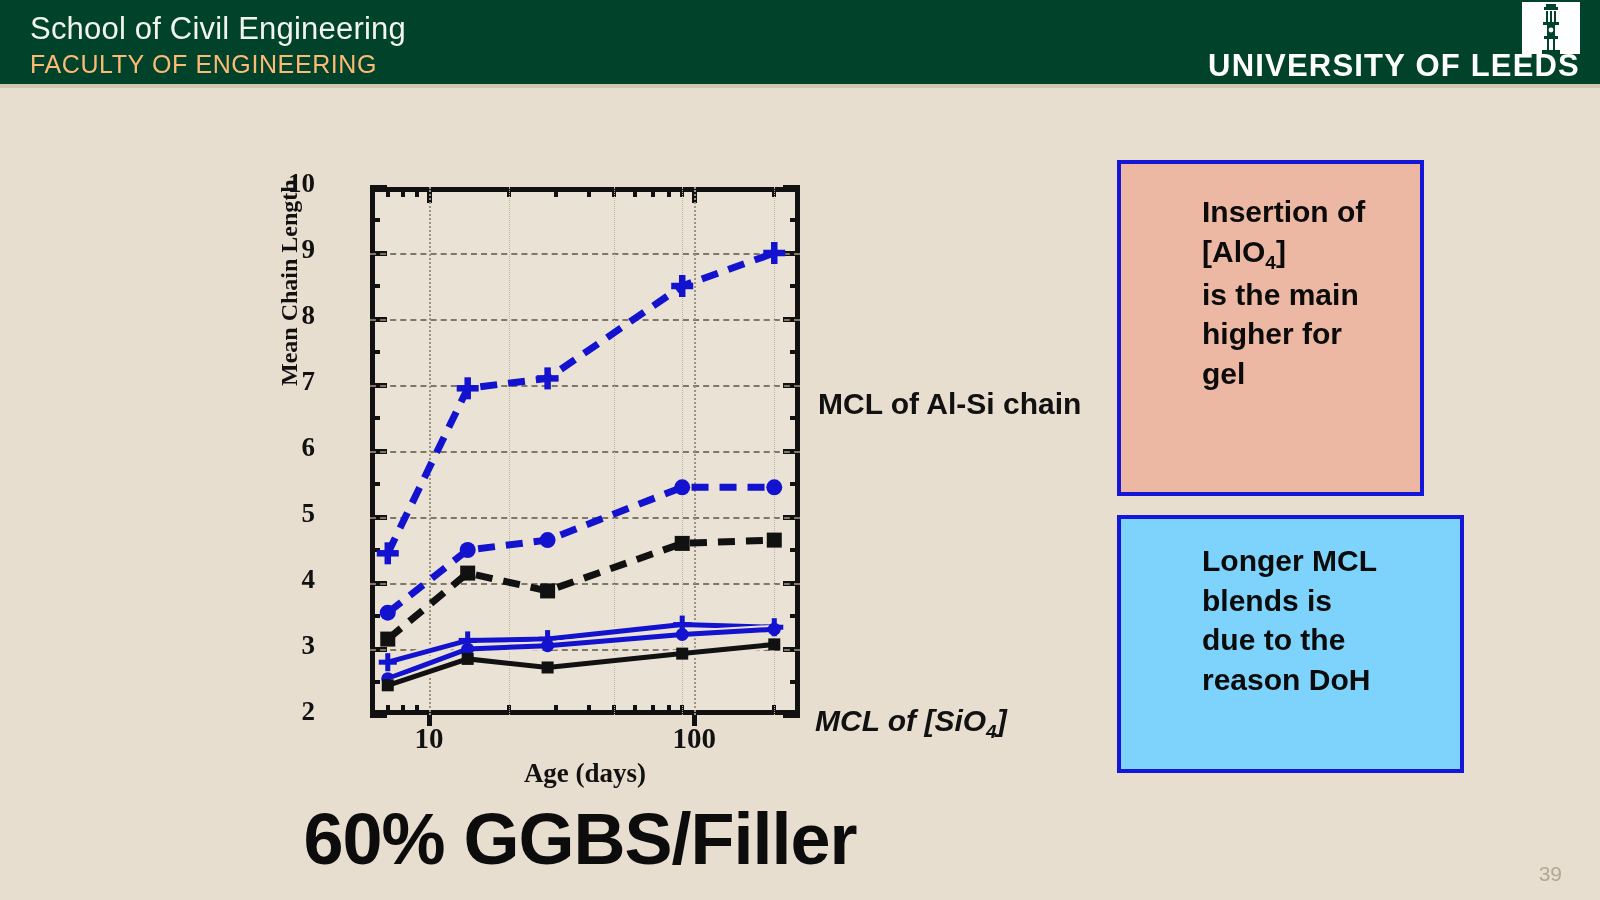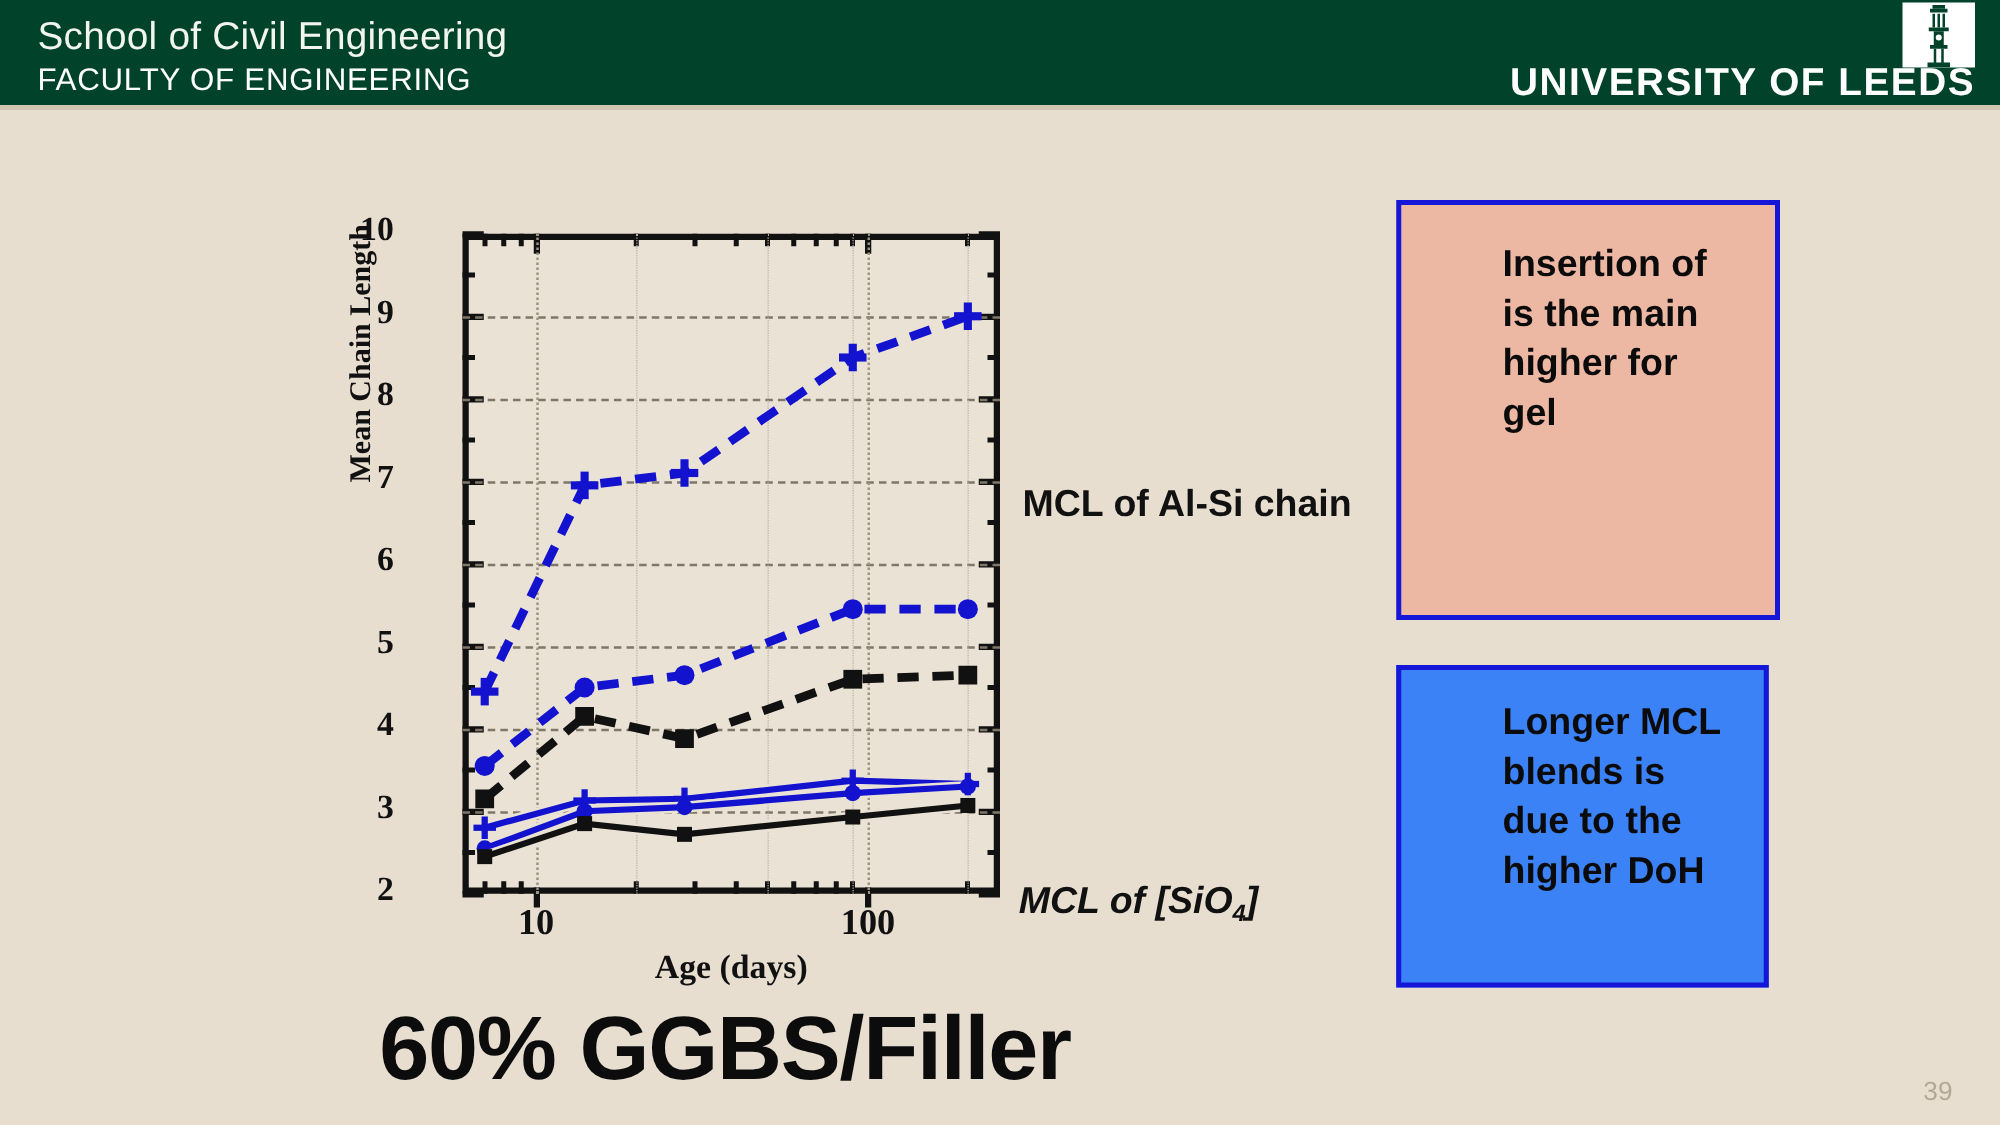"FACULTY OF ENGINEERING" .header .faculty { color: #ffffff -> #fdba74 }
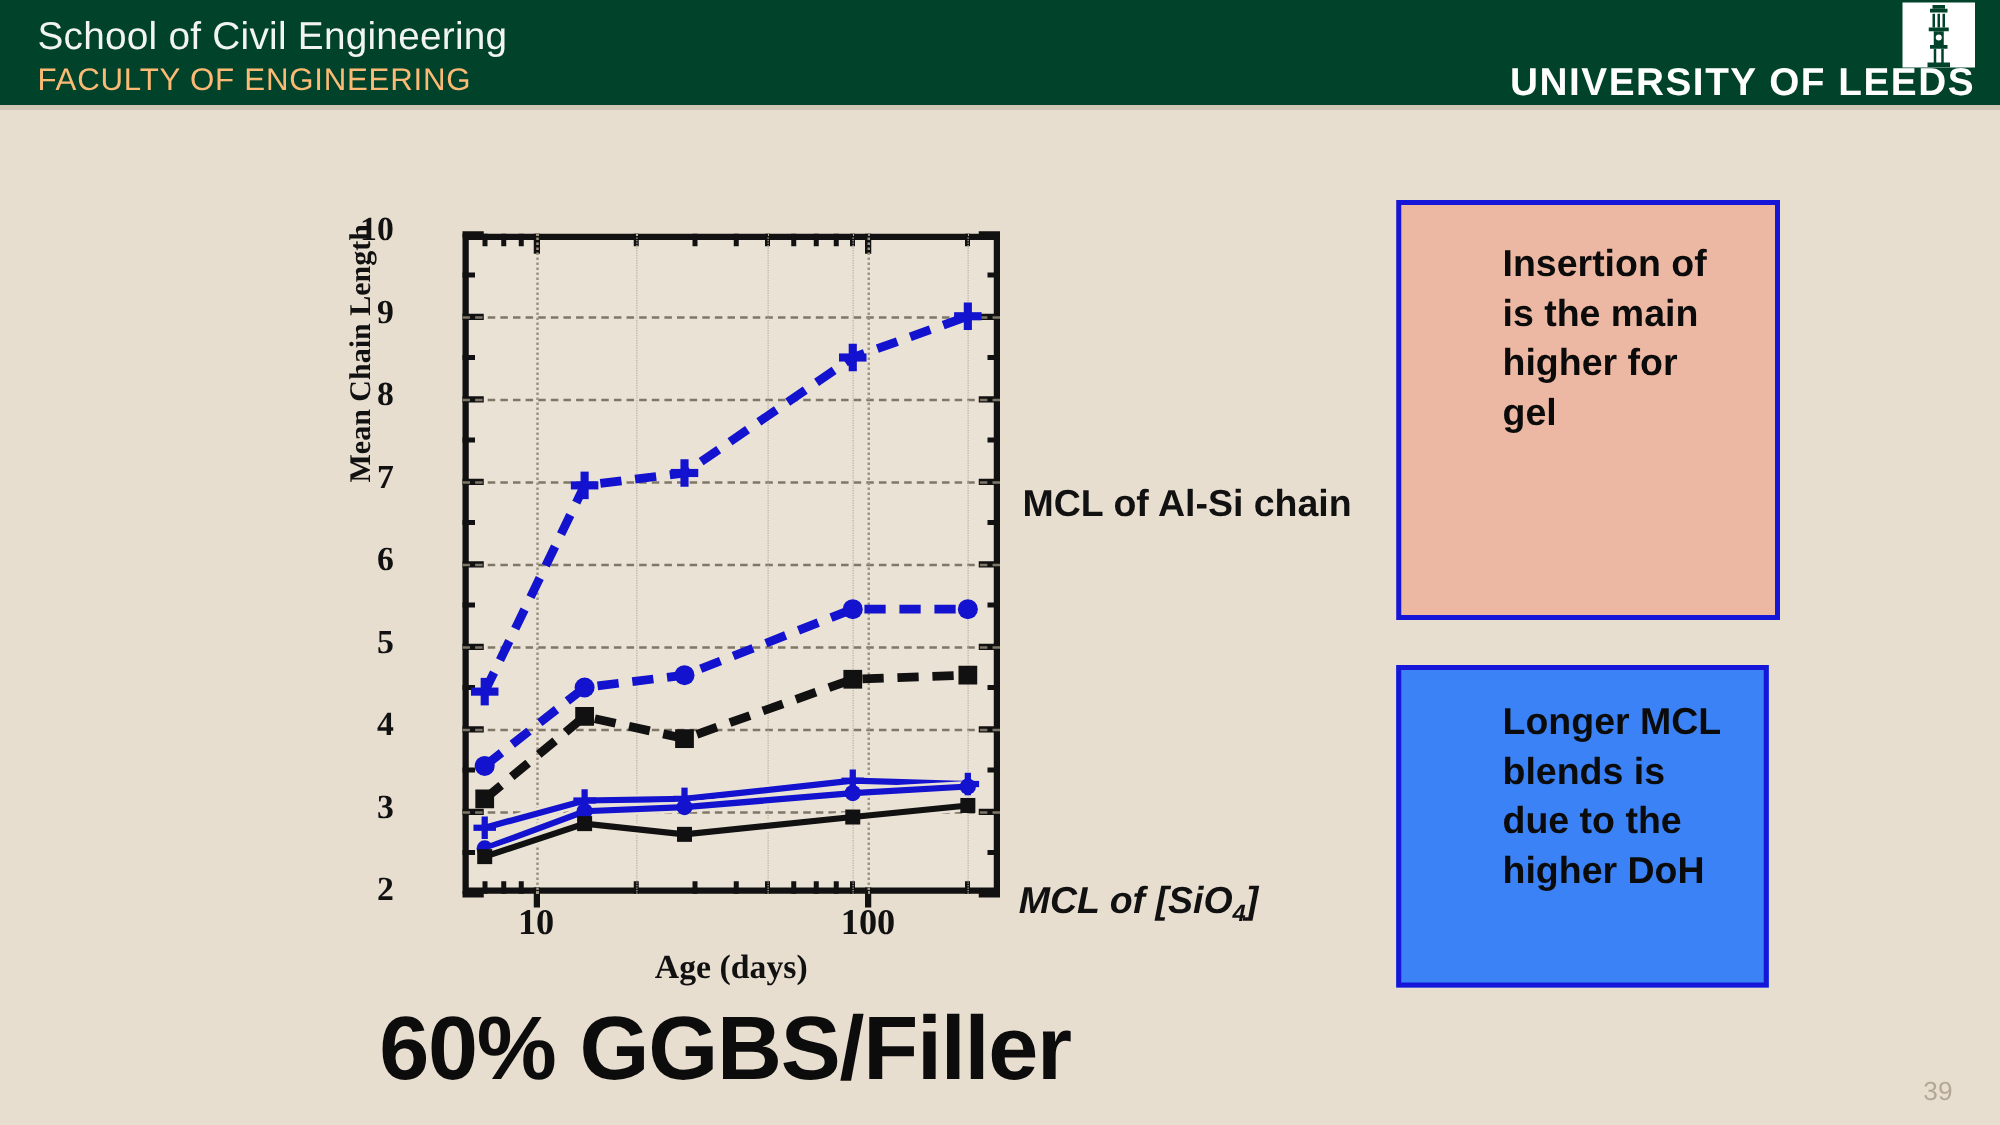"[AlO4]" div { html: none -> <div>[AlO<sub>4</sub>]</div> }
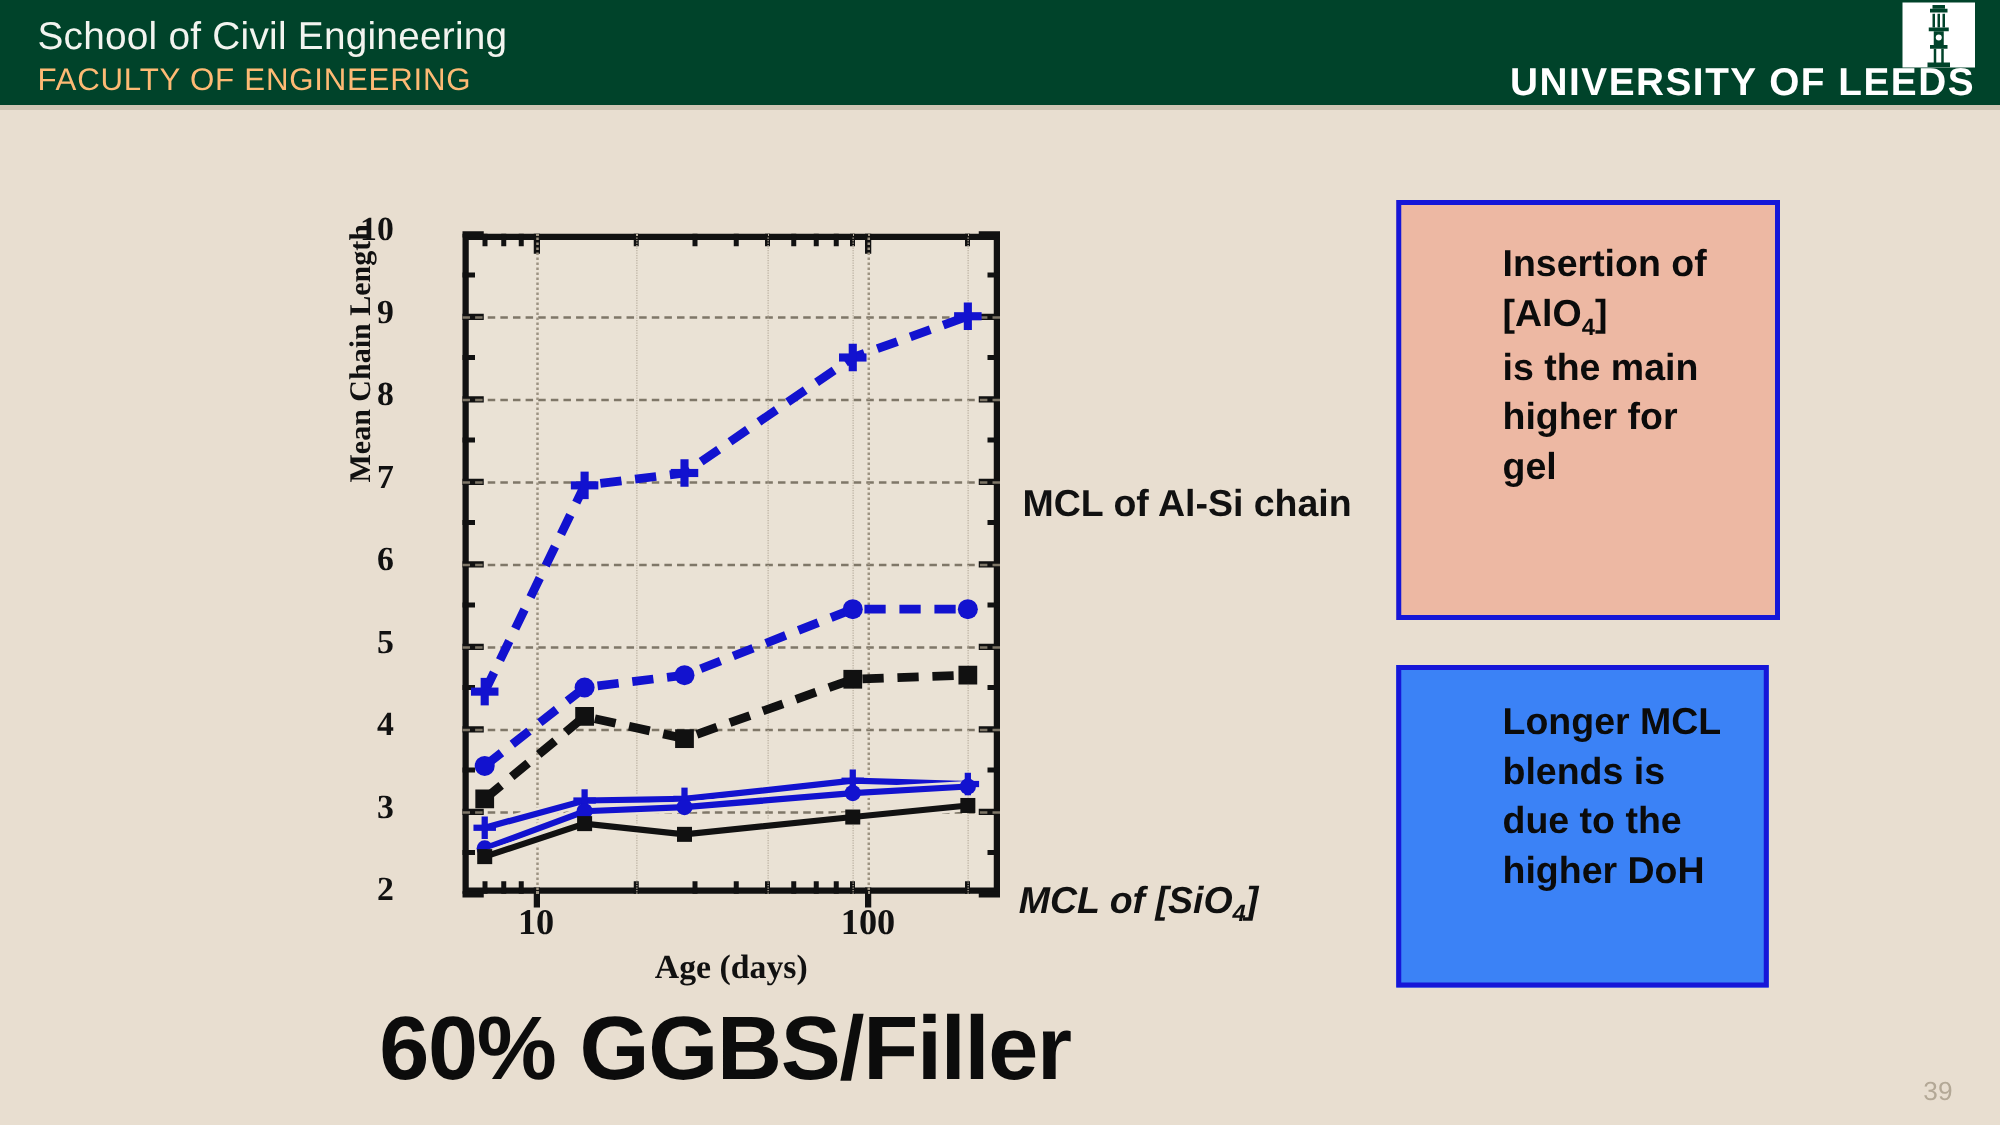"Longer MCL" #callout-2 { background: #3b82f6 -> #7dd3fc; top: 532px -> 515px; width: 298px -> 347px }
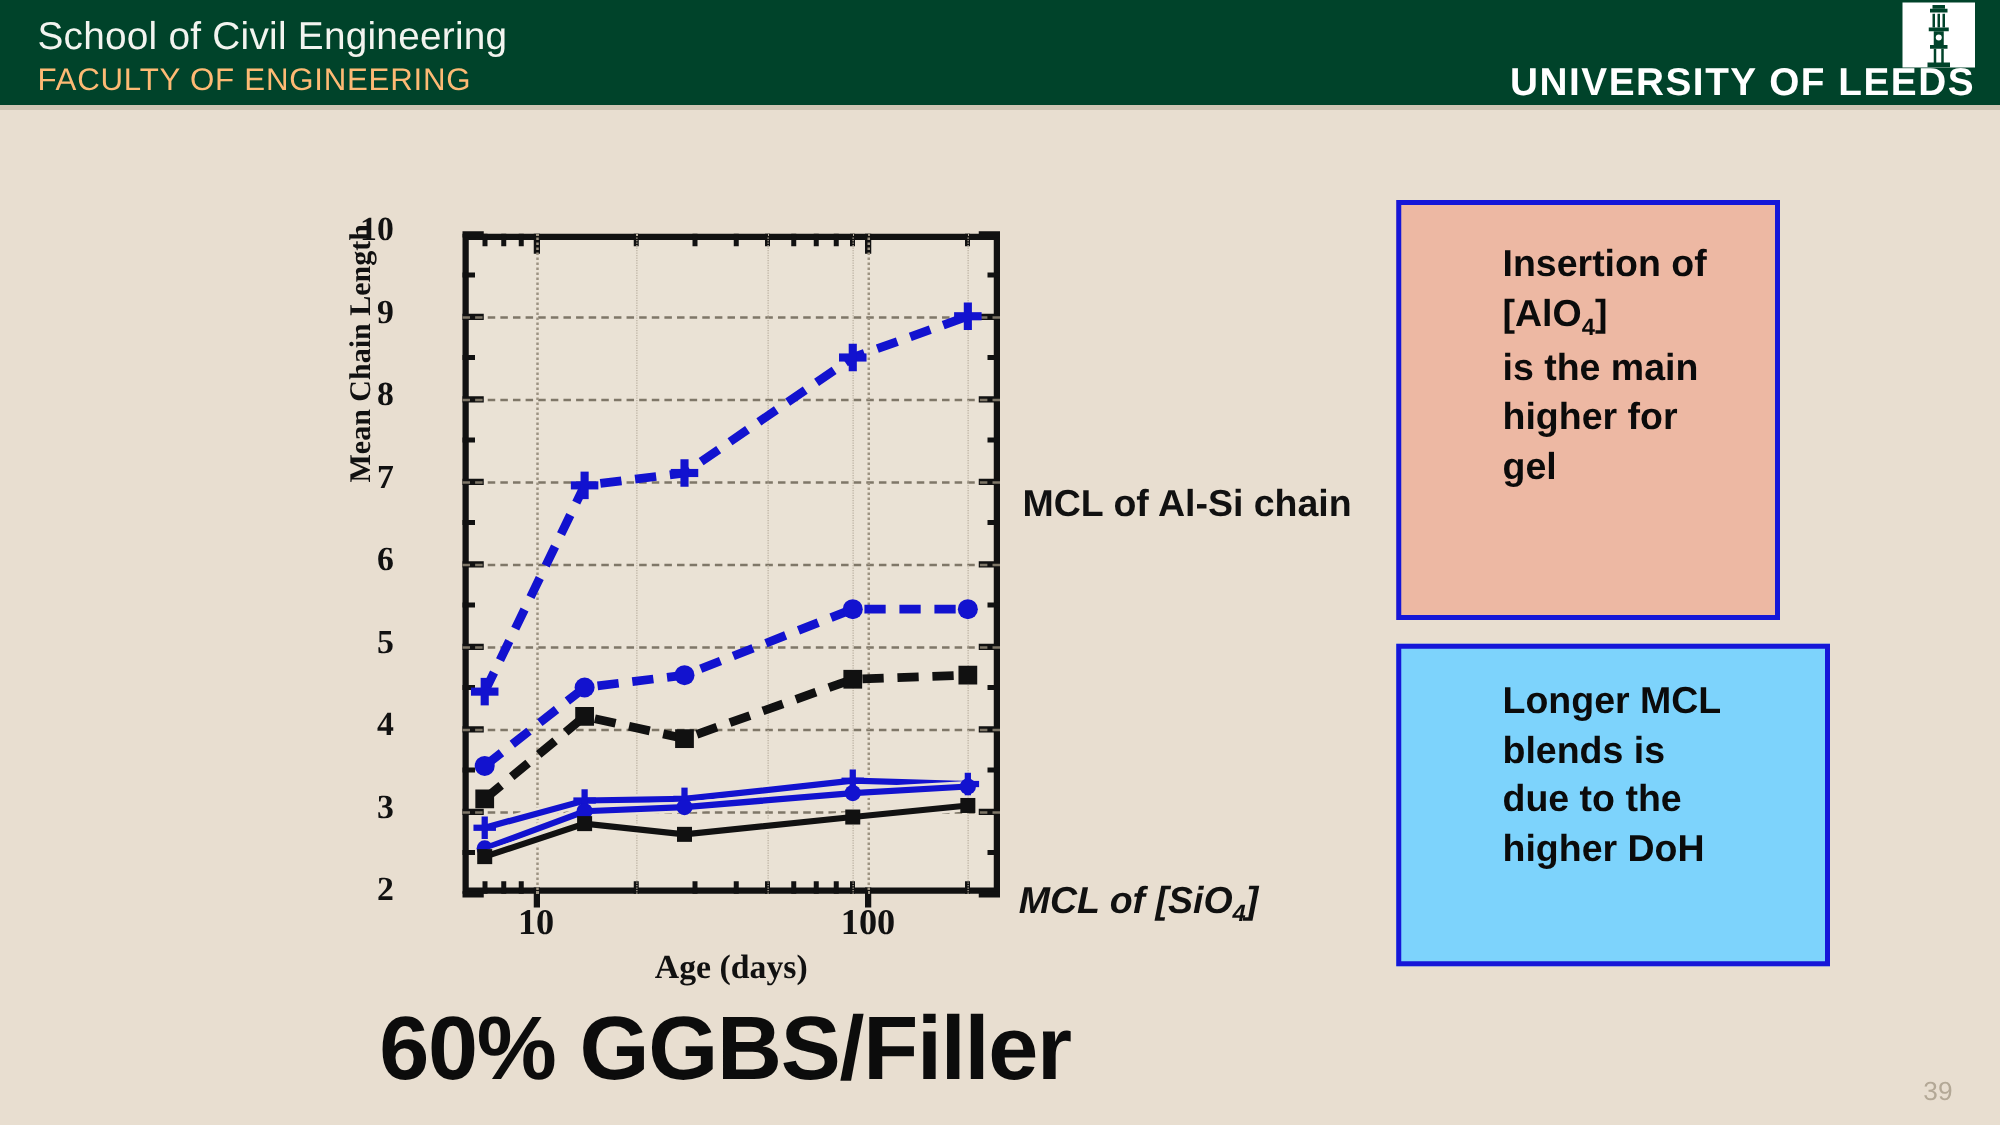"higher DoH" div { text: higher -> reason }
